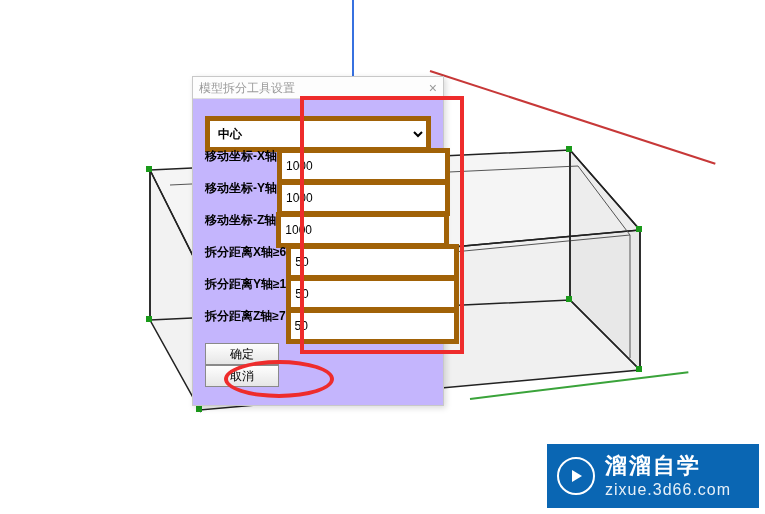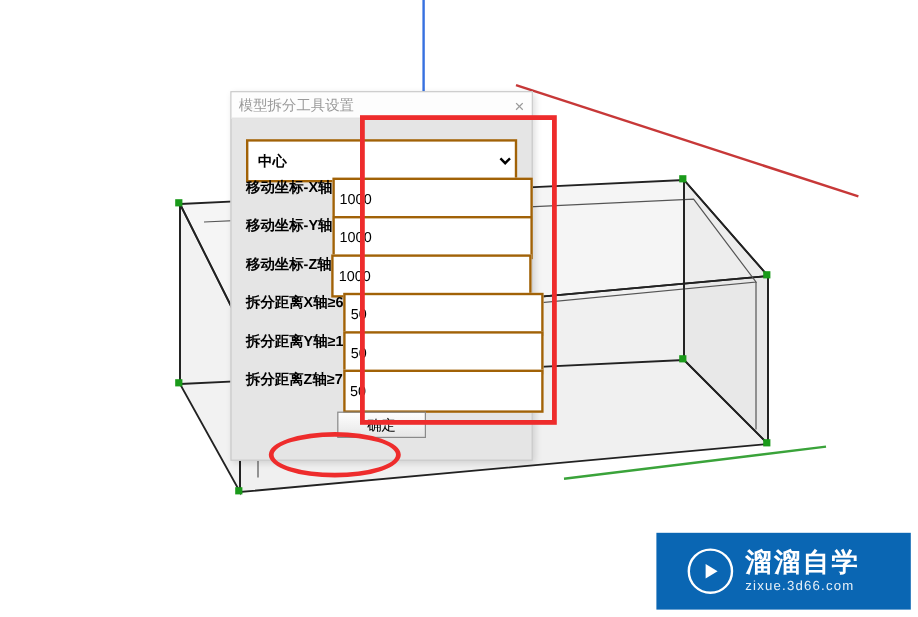"模型拆分工具设置" .dialog { background: #e5e5e5 -> #c4b5fd }
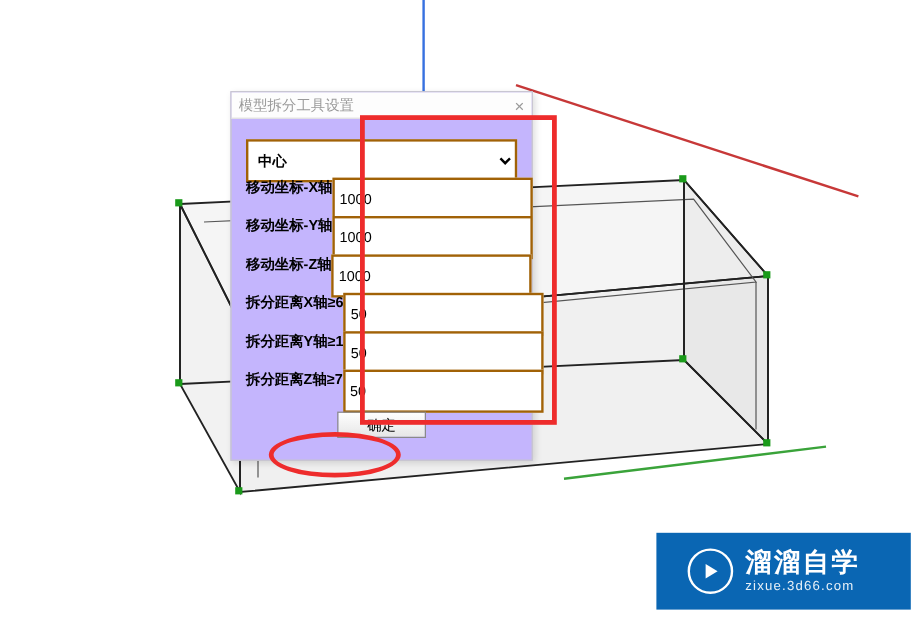"中心" .row input[type="text"], .row select.combo { border: 2px solid #a16207 -> 5px solid #a16207 }
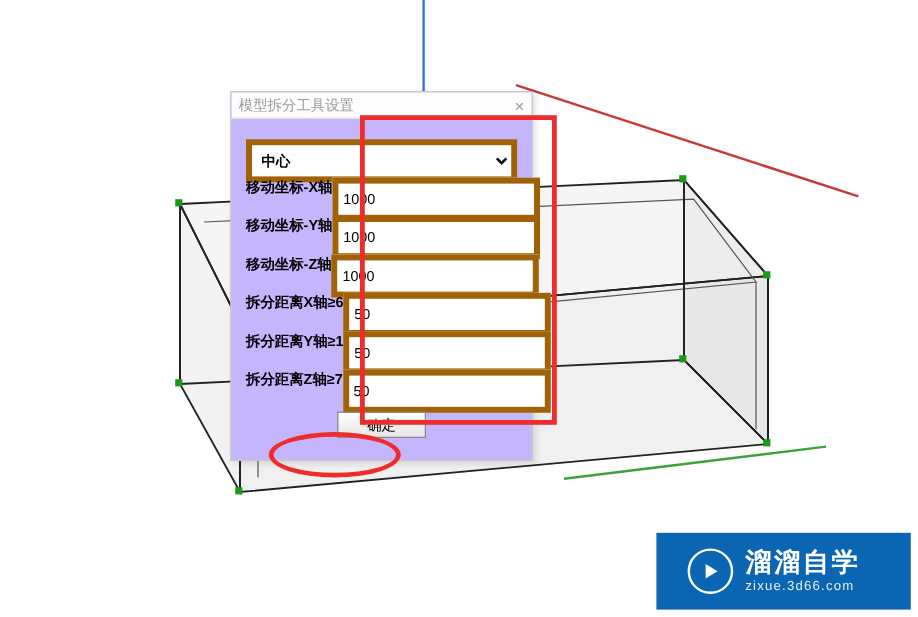"确定" .buttons { flex-direction: none -> column }
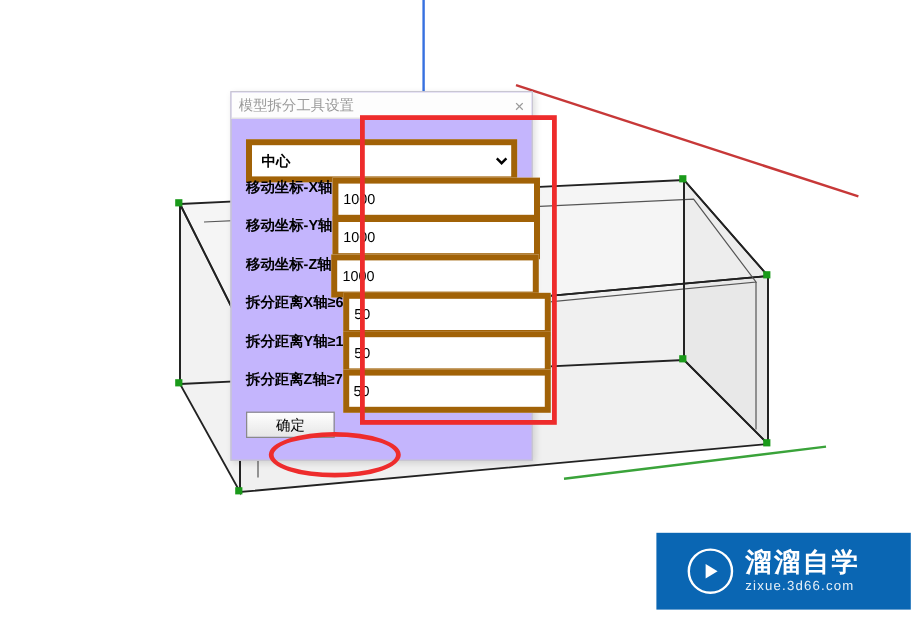"取消" button.btn { html: none -> <button>取消</button> }
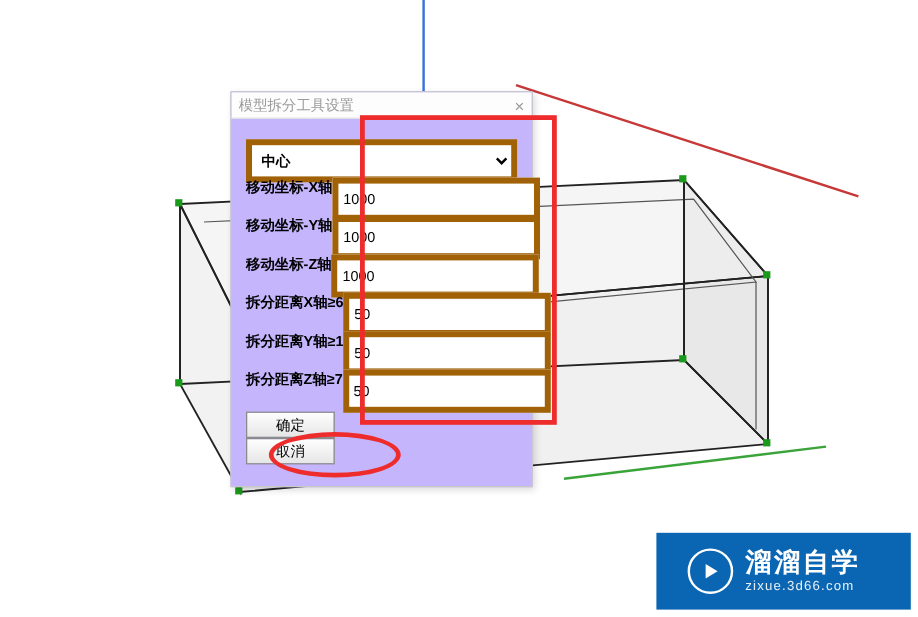"溜溜自学" .watermark { padding: 0 26px -> 0 10px }
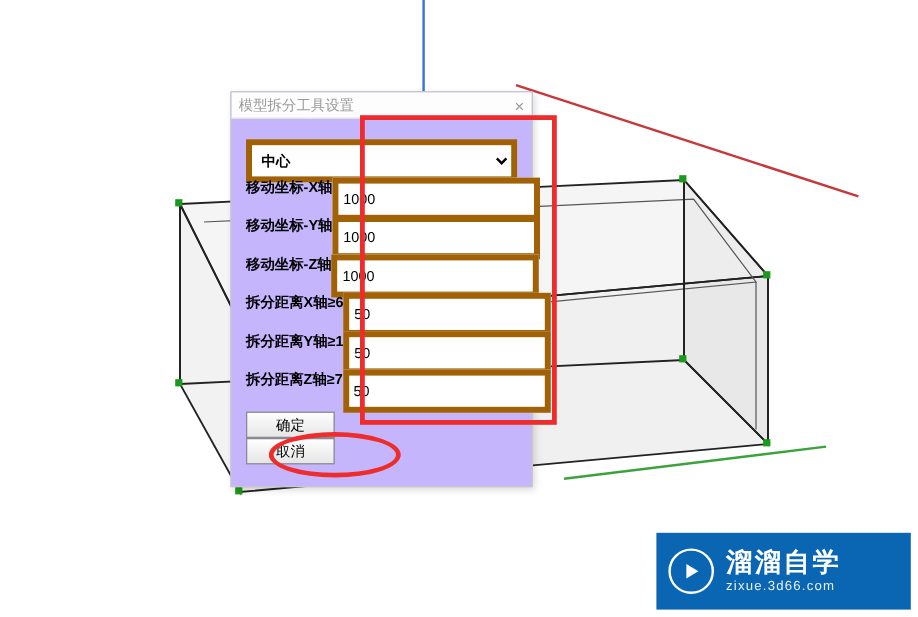"zixue.3d66.com" .watermark .txt .sub { font-size: 11px -> 16px }
